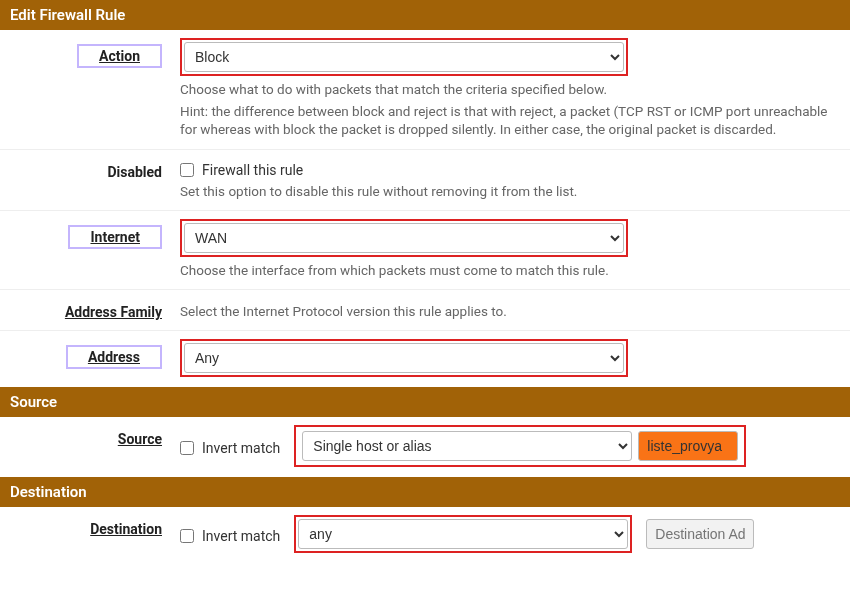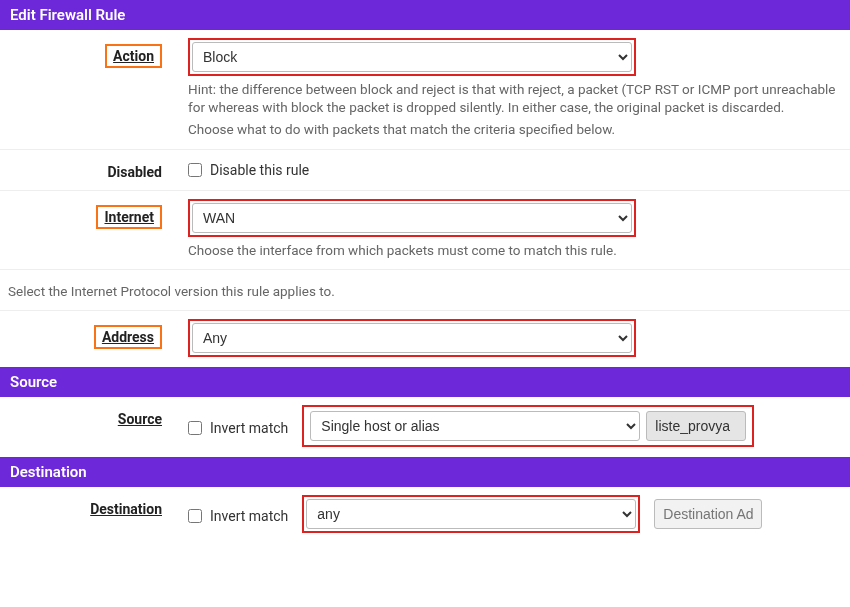"Edit Firewall Rule" .panel-header { background: #6d28d9 -> #a16207 }
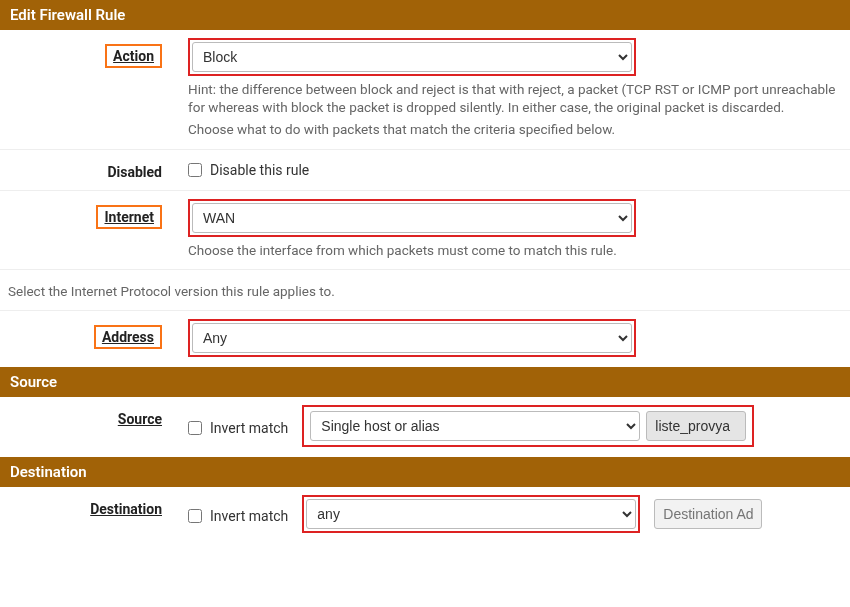"Action" .redbox { border: 2px solid #f97316 -> 2px solid #c4b5fd; padding: 2px 6px -> 2px 20px }
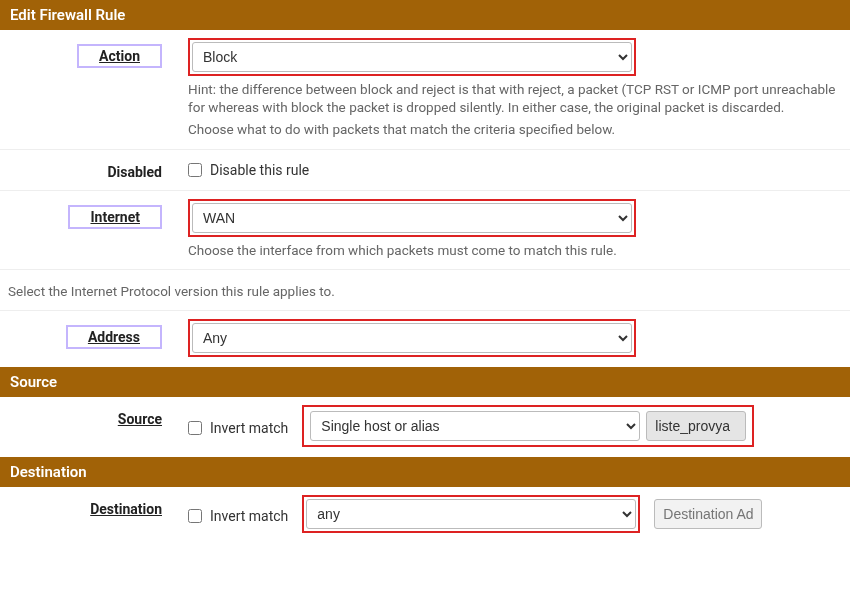"Block" .field-col { margin-left: 8px -> none }
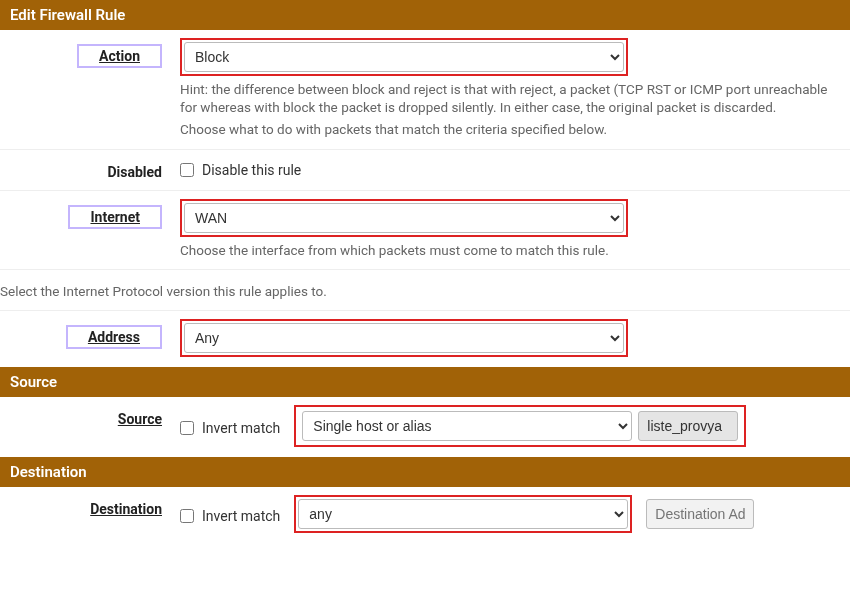"Hint: the difference between block" div.help { order: before "Choose what to do with" -> after "Choose what to do with" }
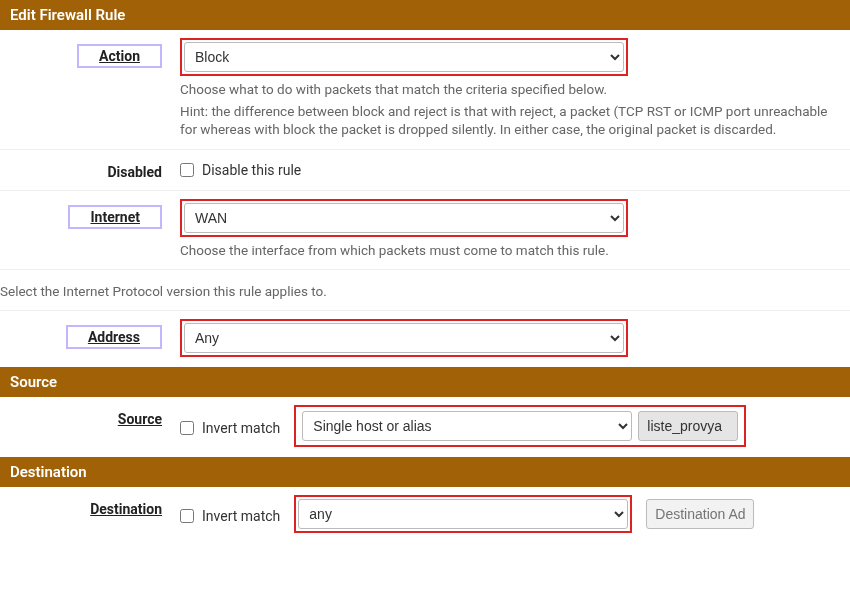"Disable this rule" span { text: Disable -> Firewall }
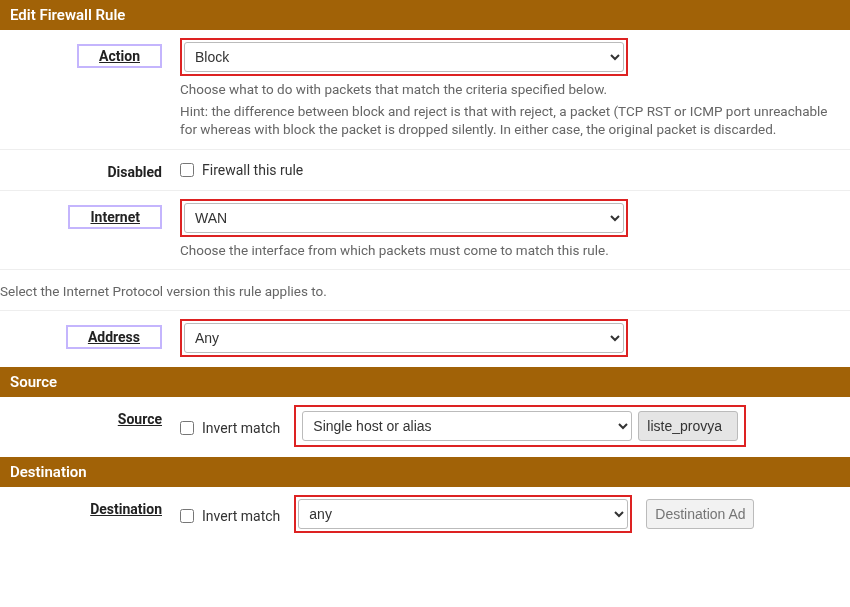"Set this option to disable" div.help { html: none -> <div>Set this option to disable this rule without removing it from the list.</div> }
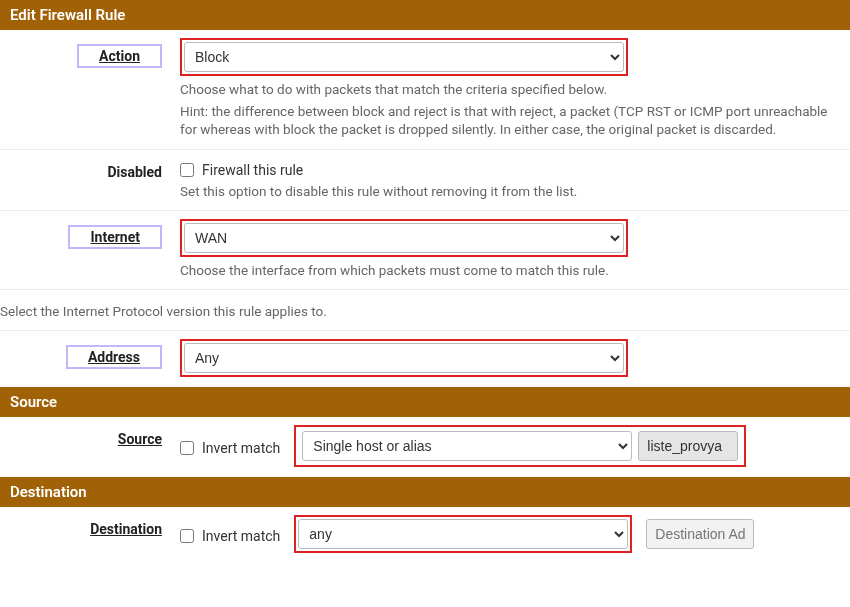"Address Family" div.label-col { html: none -> <div> <span>Address Family</span> </div> }
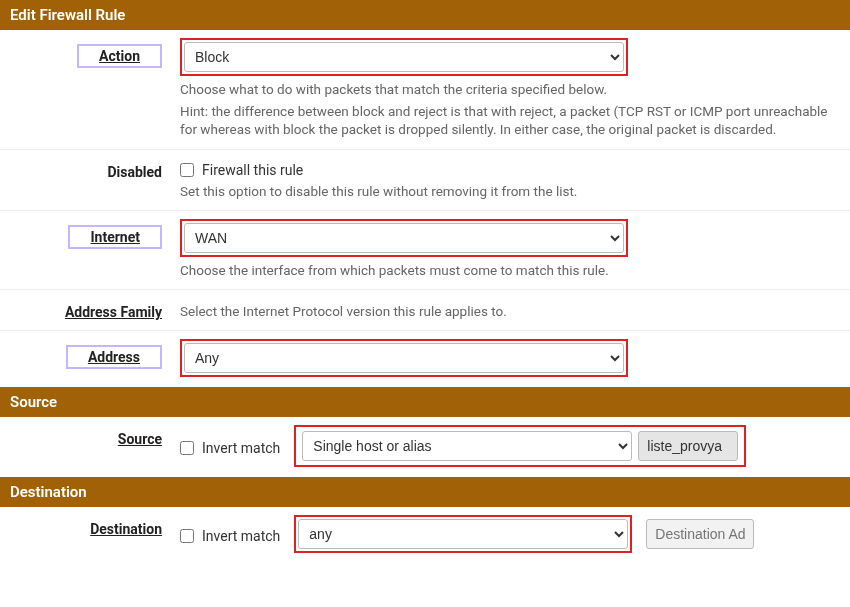"liste_provya" input[type=text] { background: #e5e5e5 -> #f97316 }
